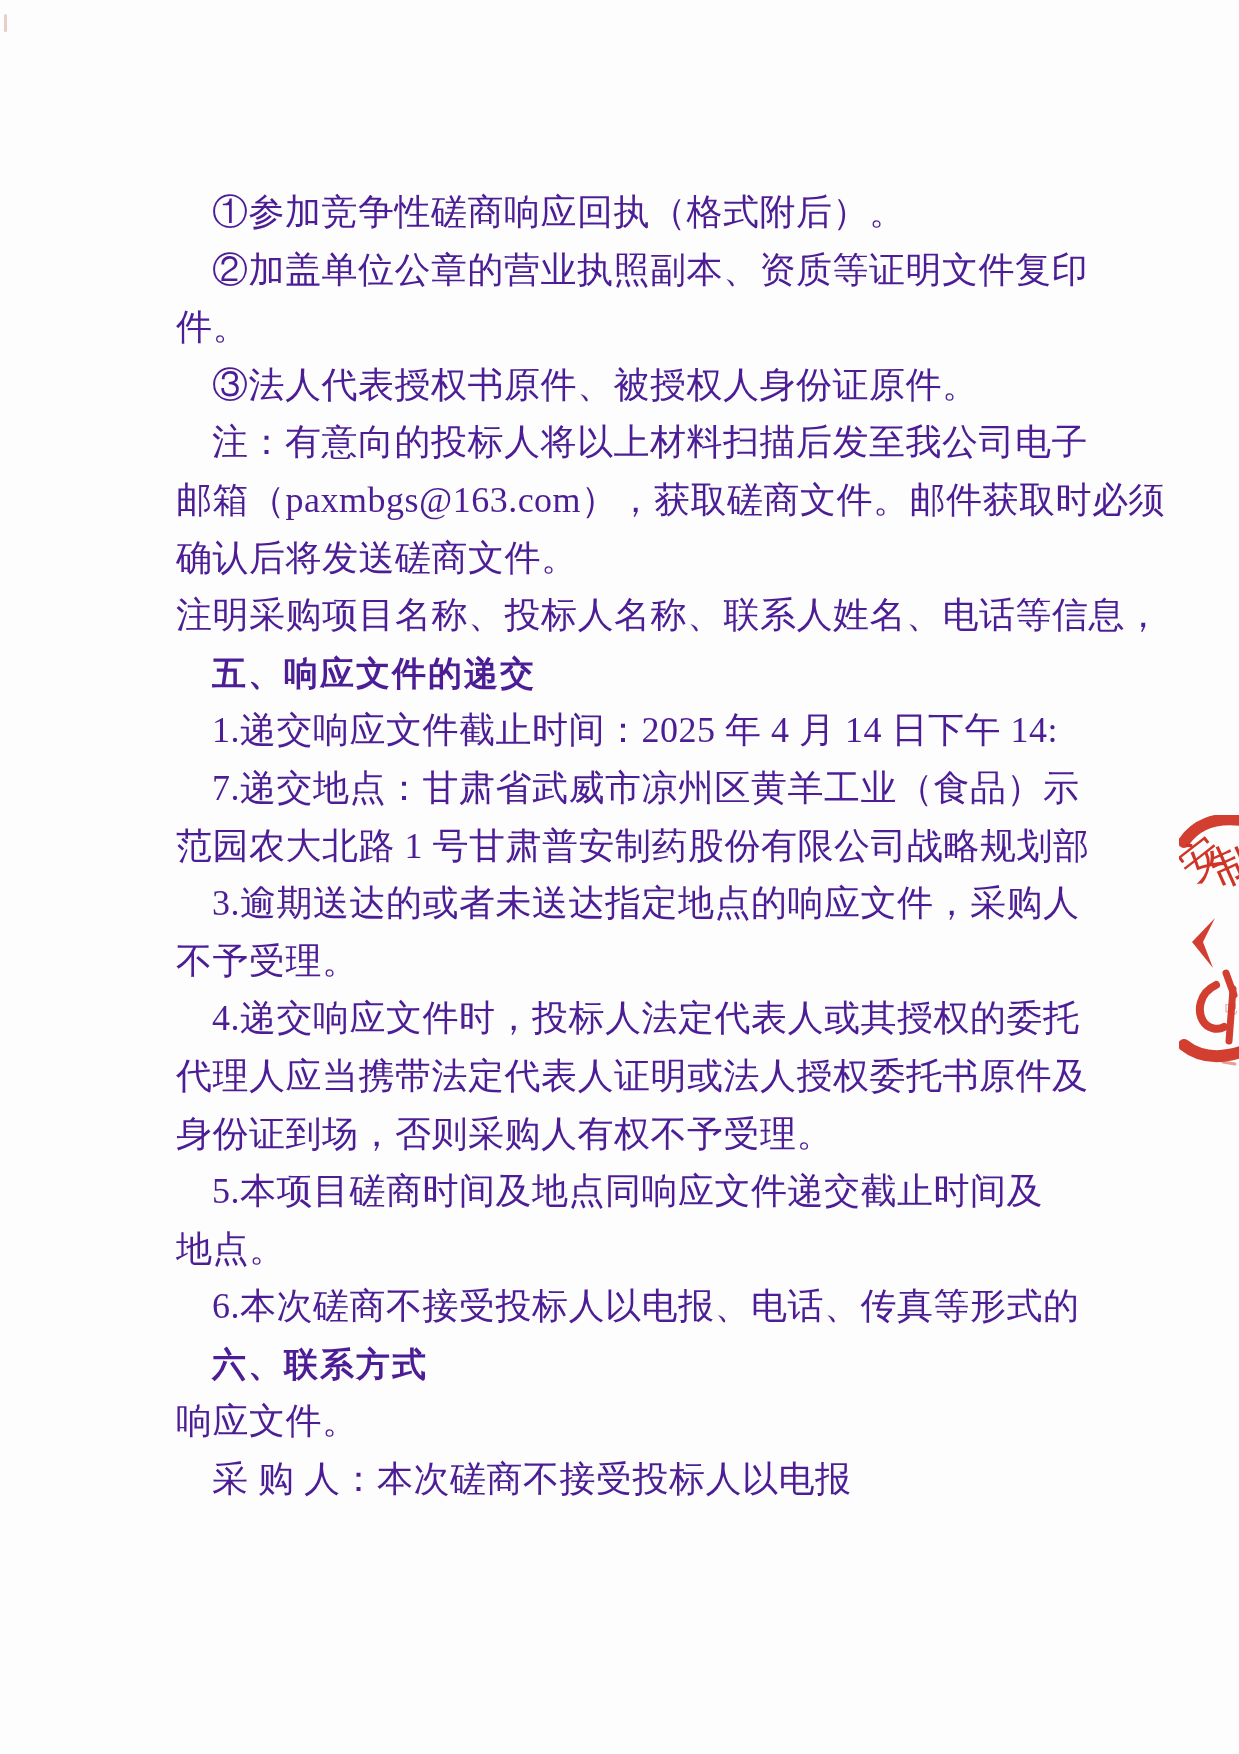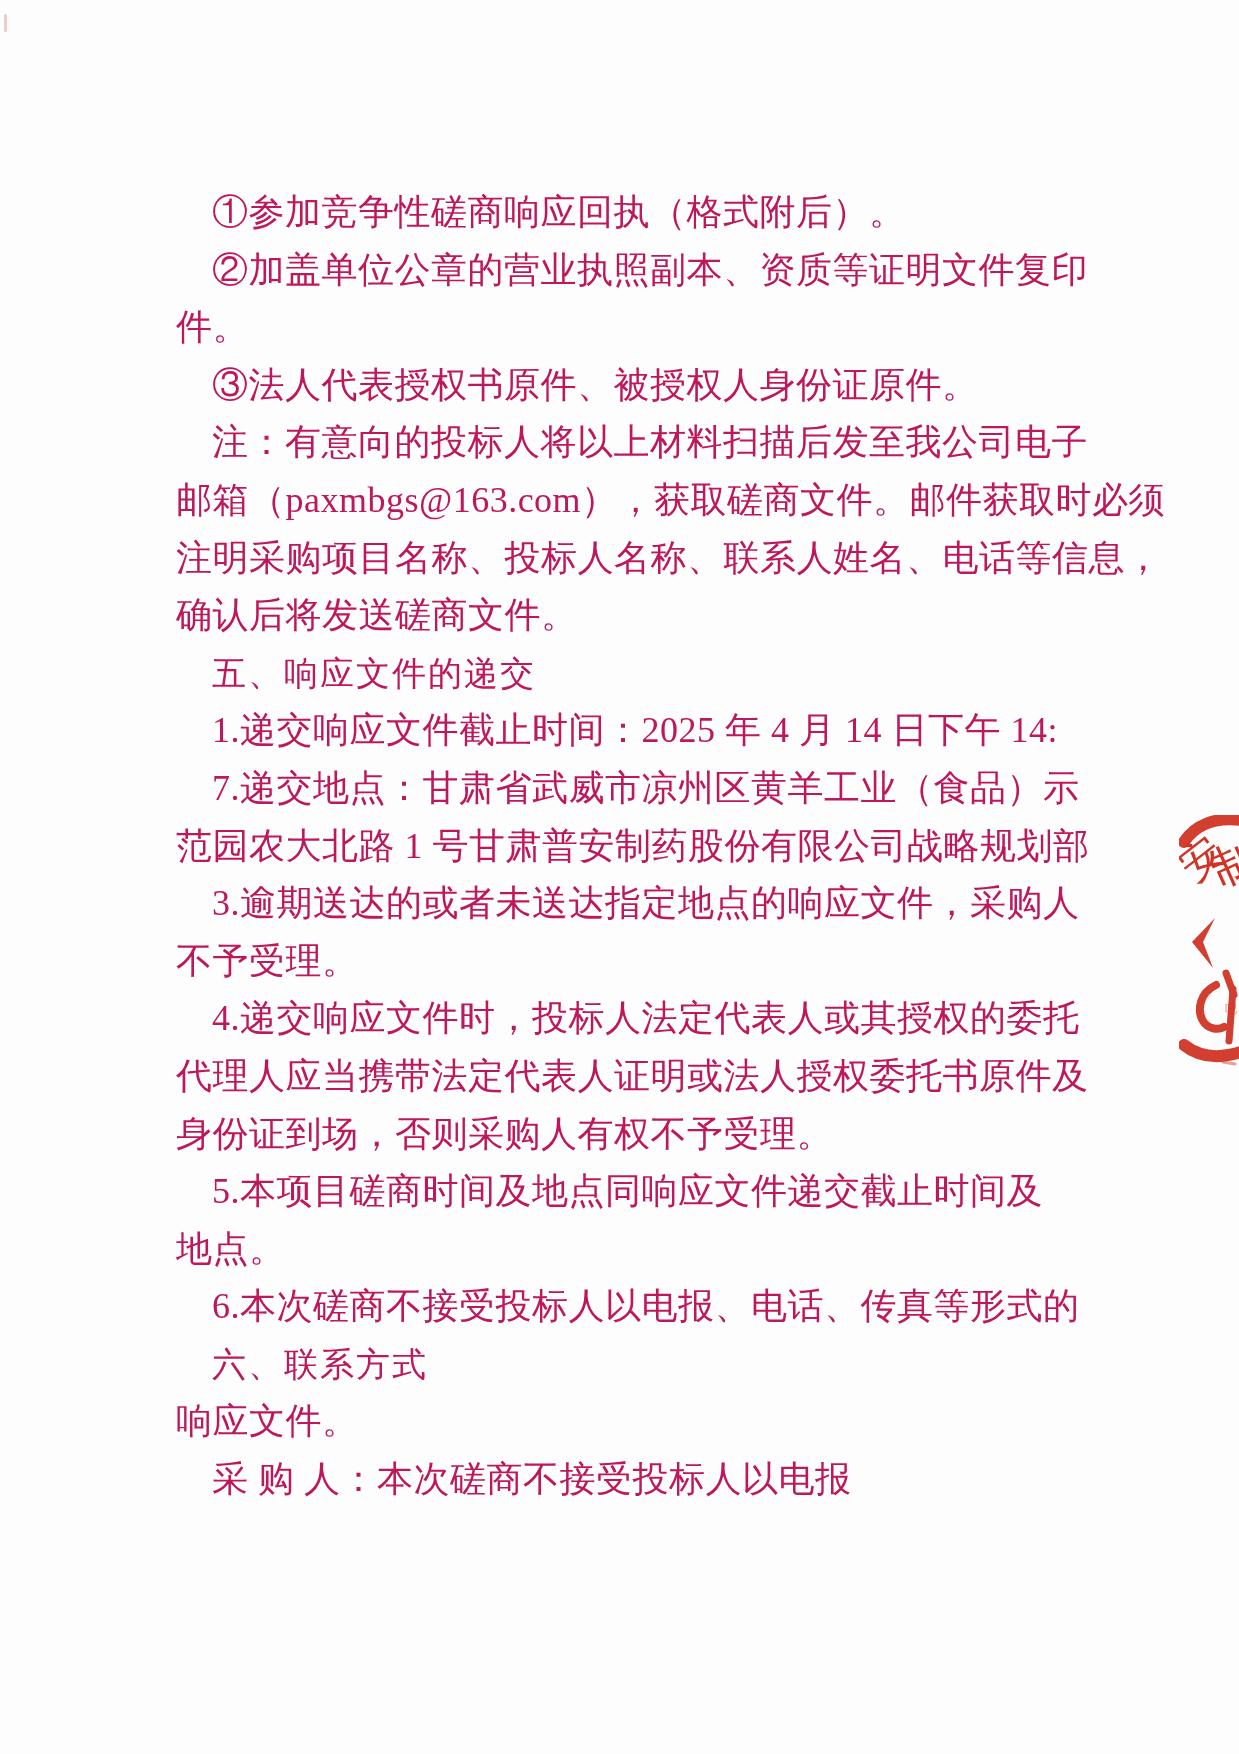"①参加竞争性磋商响应回执（格式附后）。" .page { color: #be185d -> #4c1d95 }
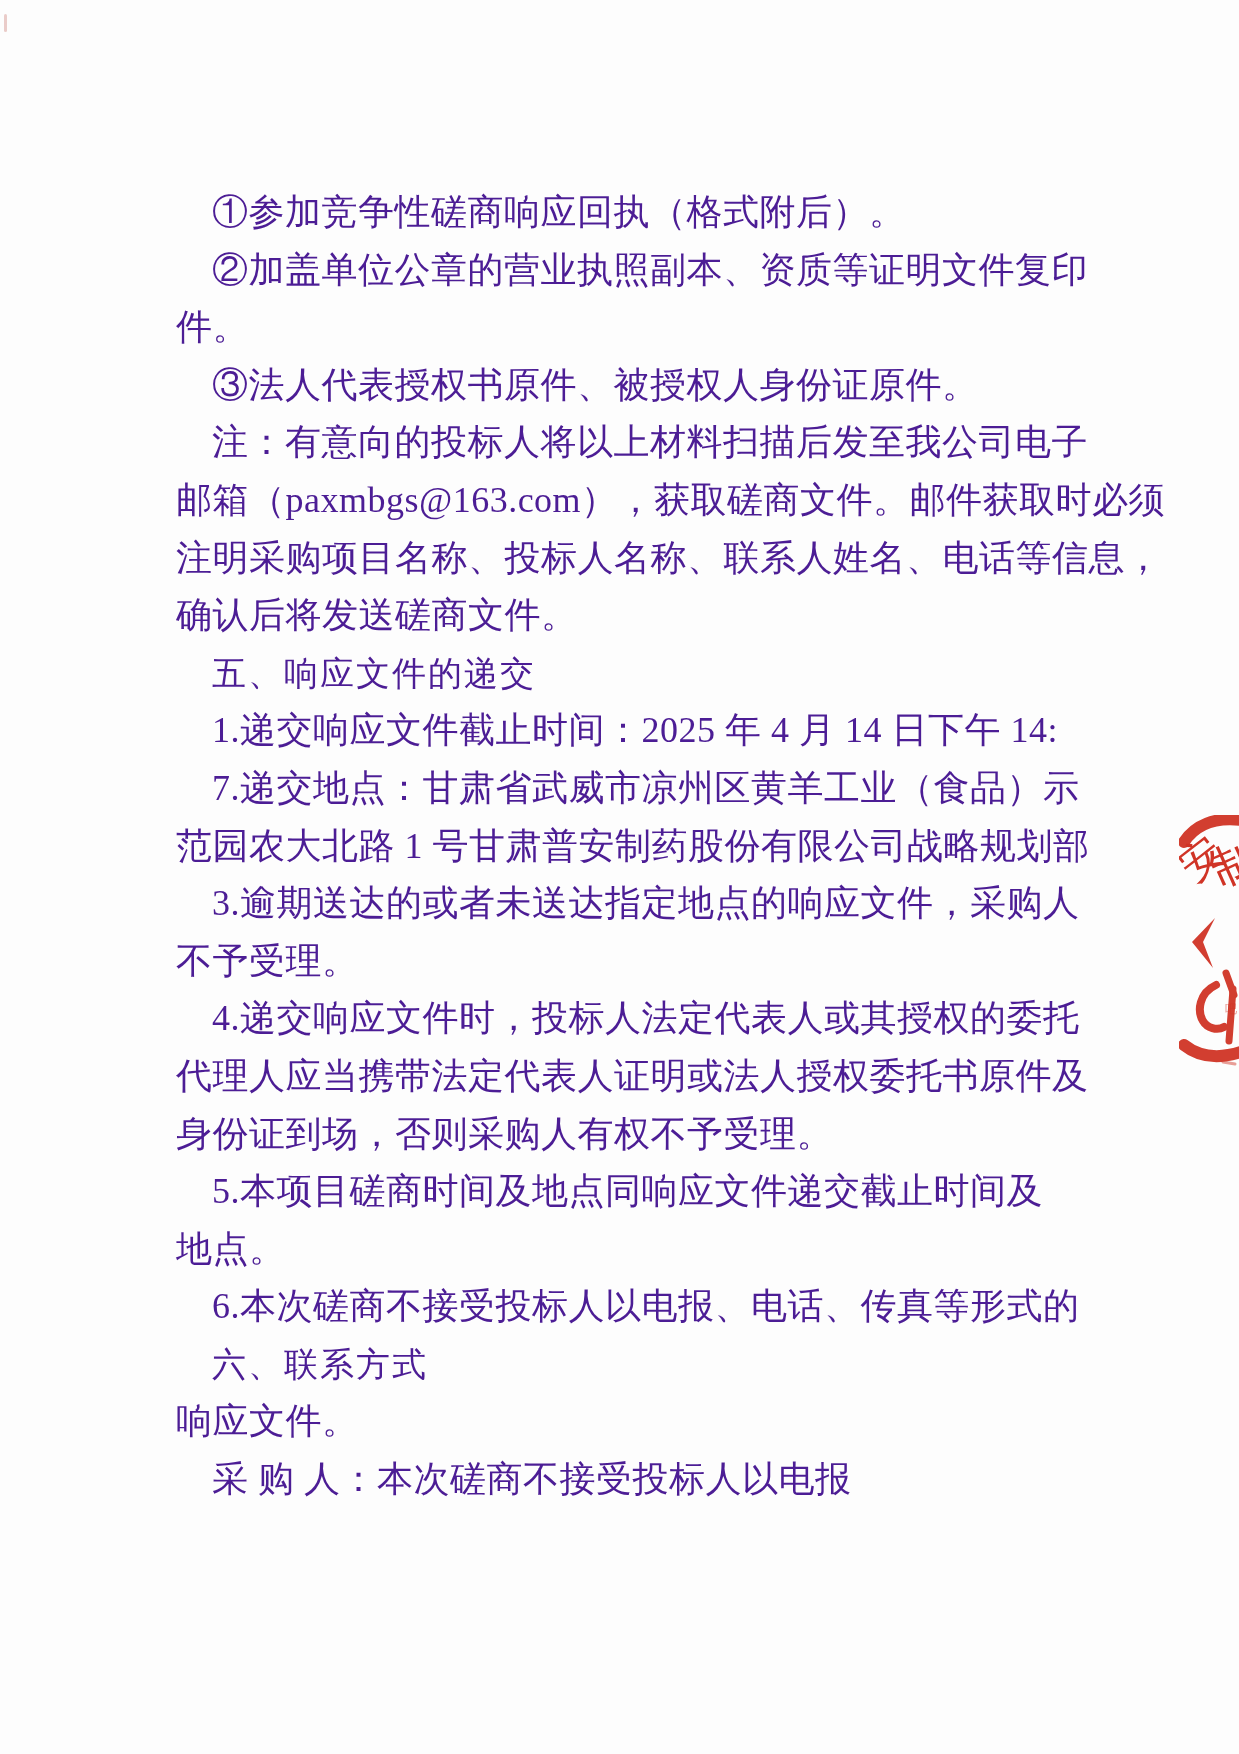"注明采购项目名称、投标人名称、联系人姓名、电话等信息，" div.line { order: before "确认后将发送磋商文件。" -> after "确认后将发送磋商文件。" }
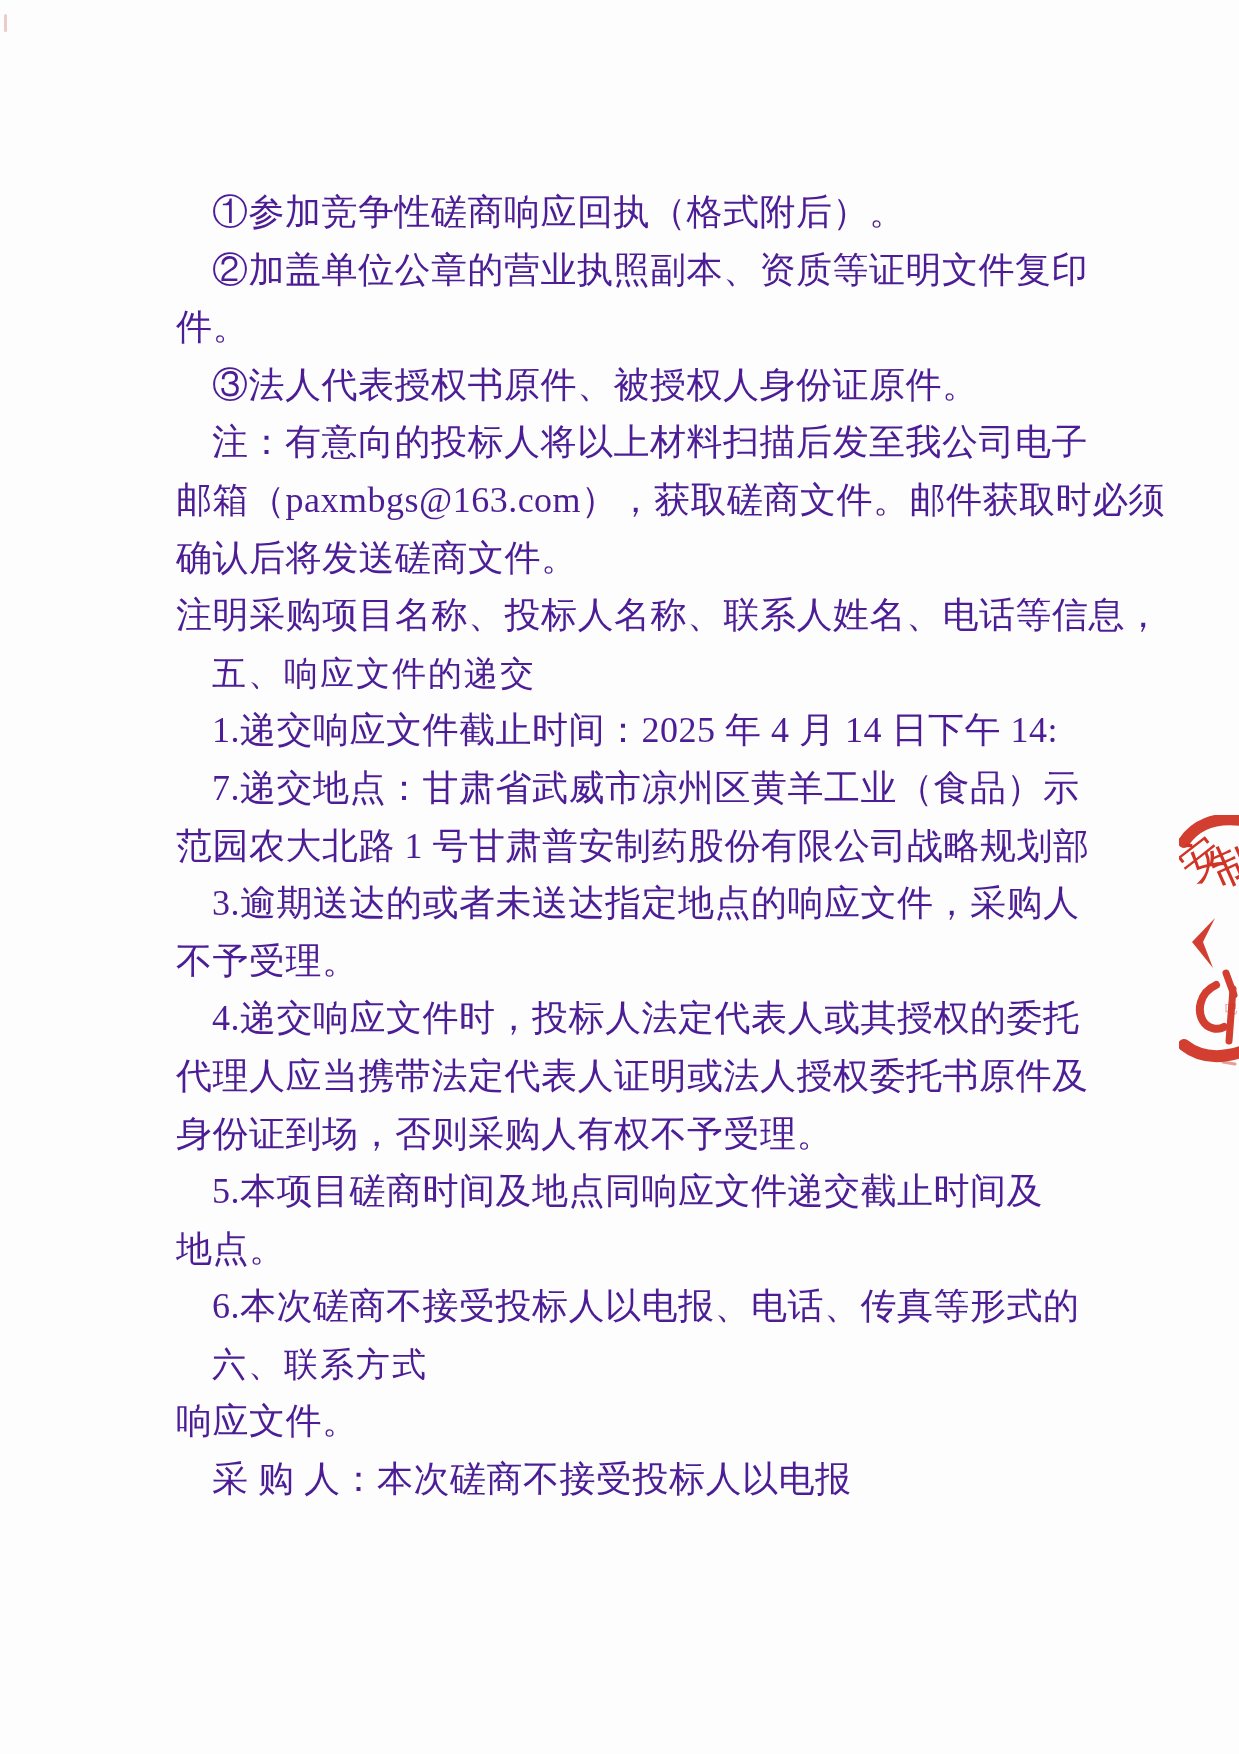"五、响应文件的递交" .line.bold { font-weight: 400 -> 700 }
